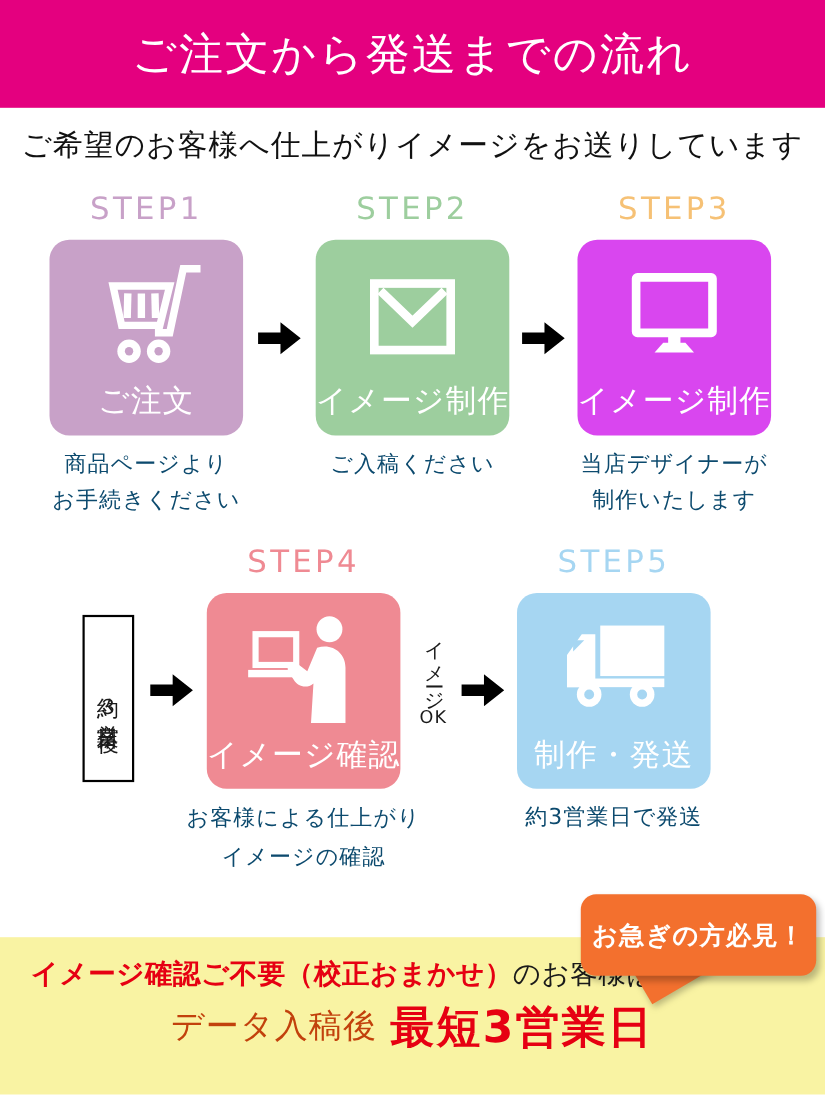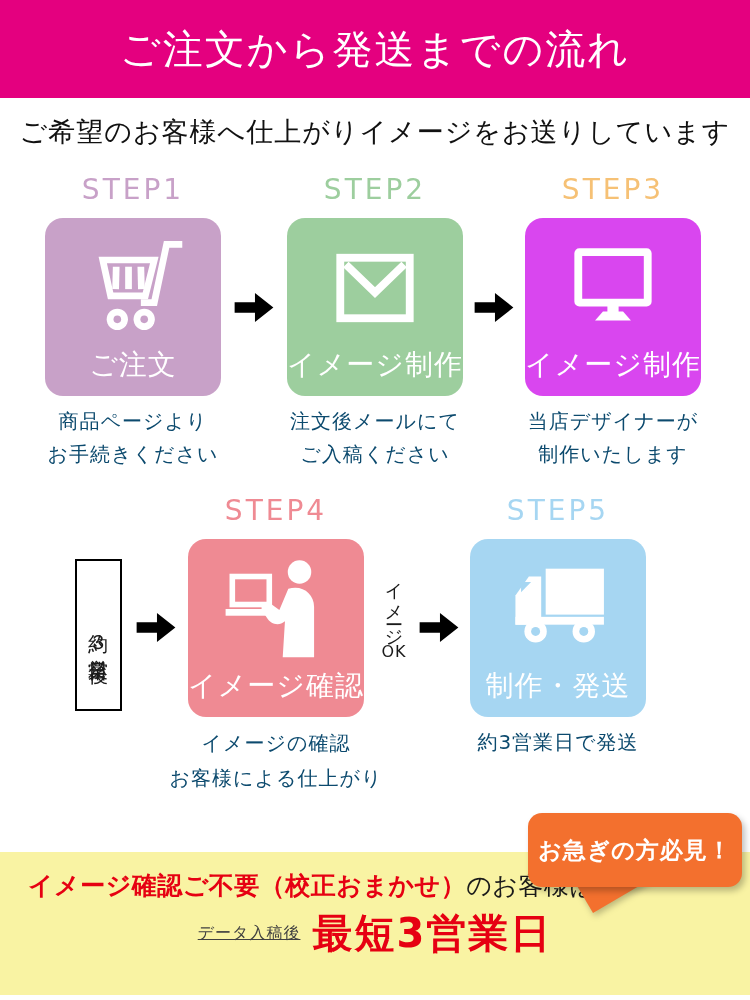"注文後メールにて" div { html: <div>注文後メールにて</div> -> none }
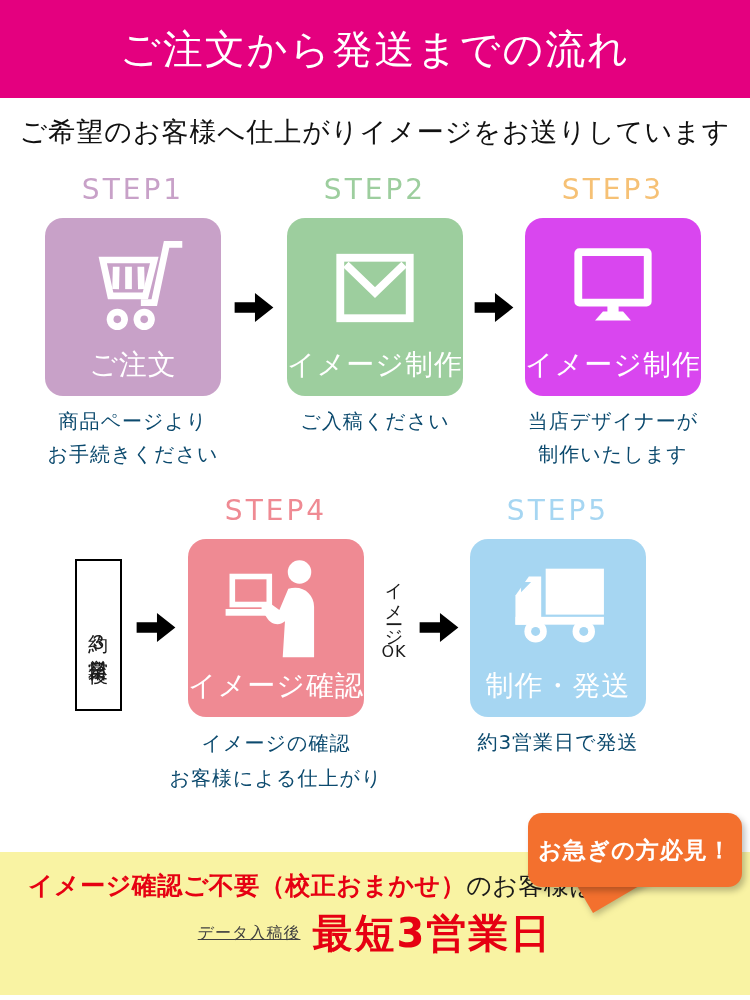"イメージの確認" div { order: before "お客様による仕上がり" -> after "お客様による仕上がり" }
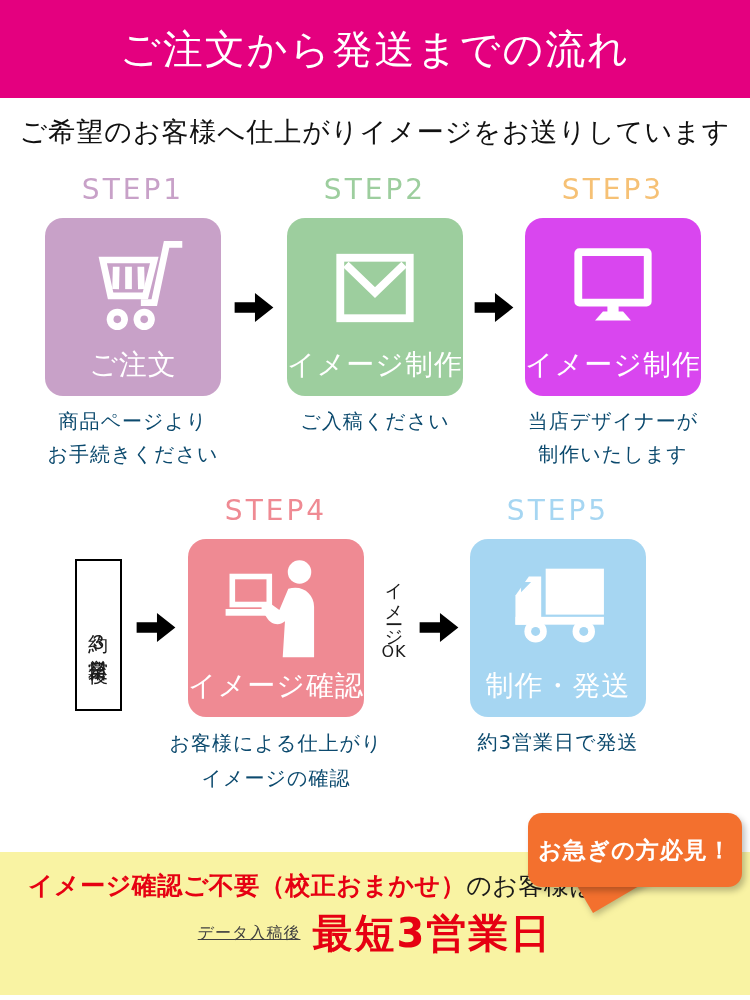"データ入稿後" .footer-line2 .pre,.footer-line2 .suf { color: #404040 -> #c2410c; font-size: 16px -> 30px; text-decoration: underline -> none }
